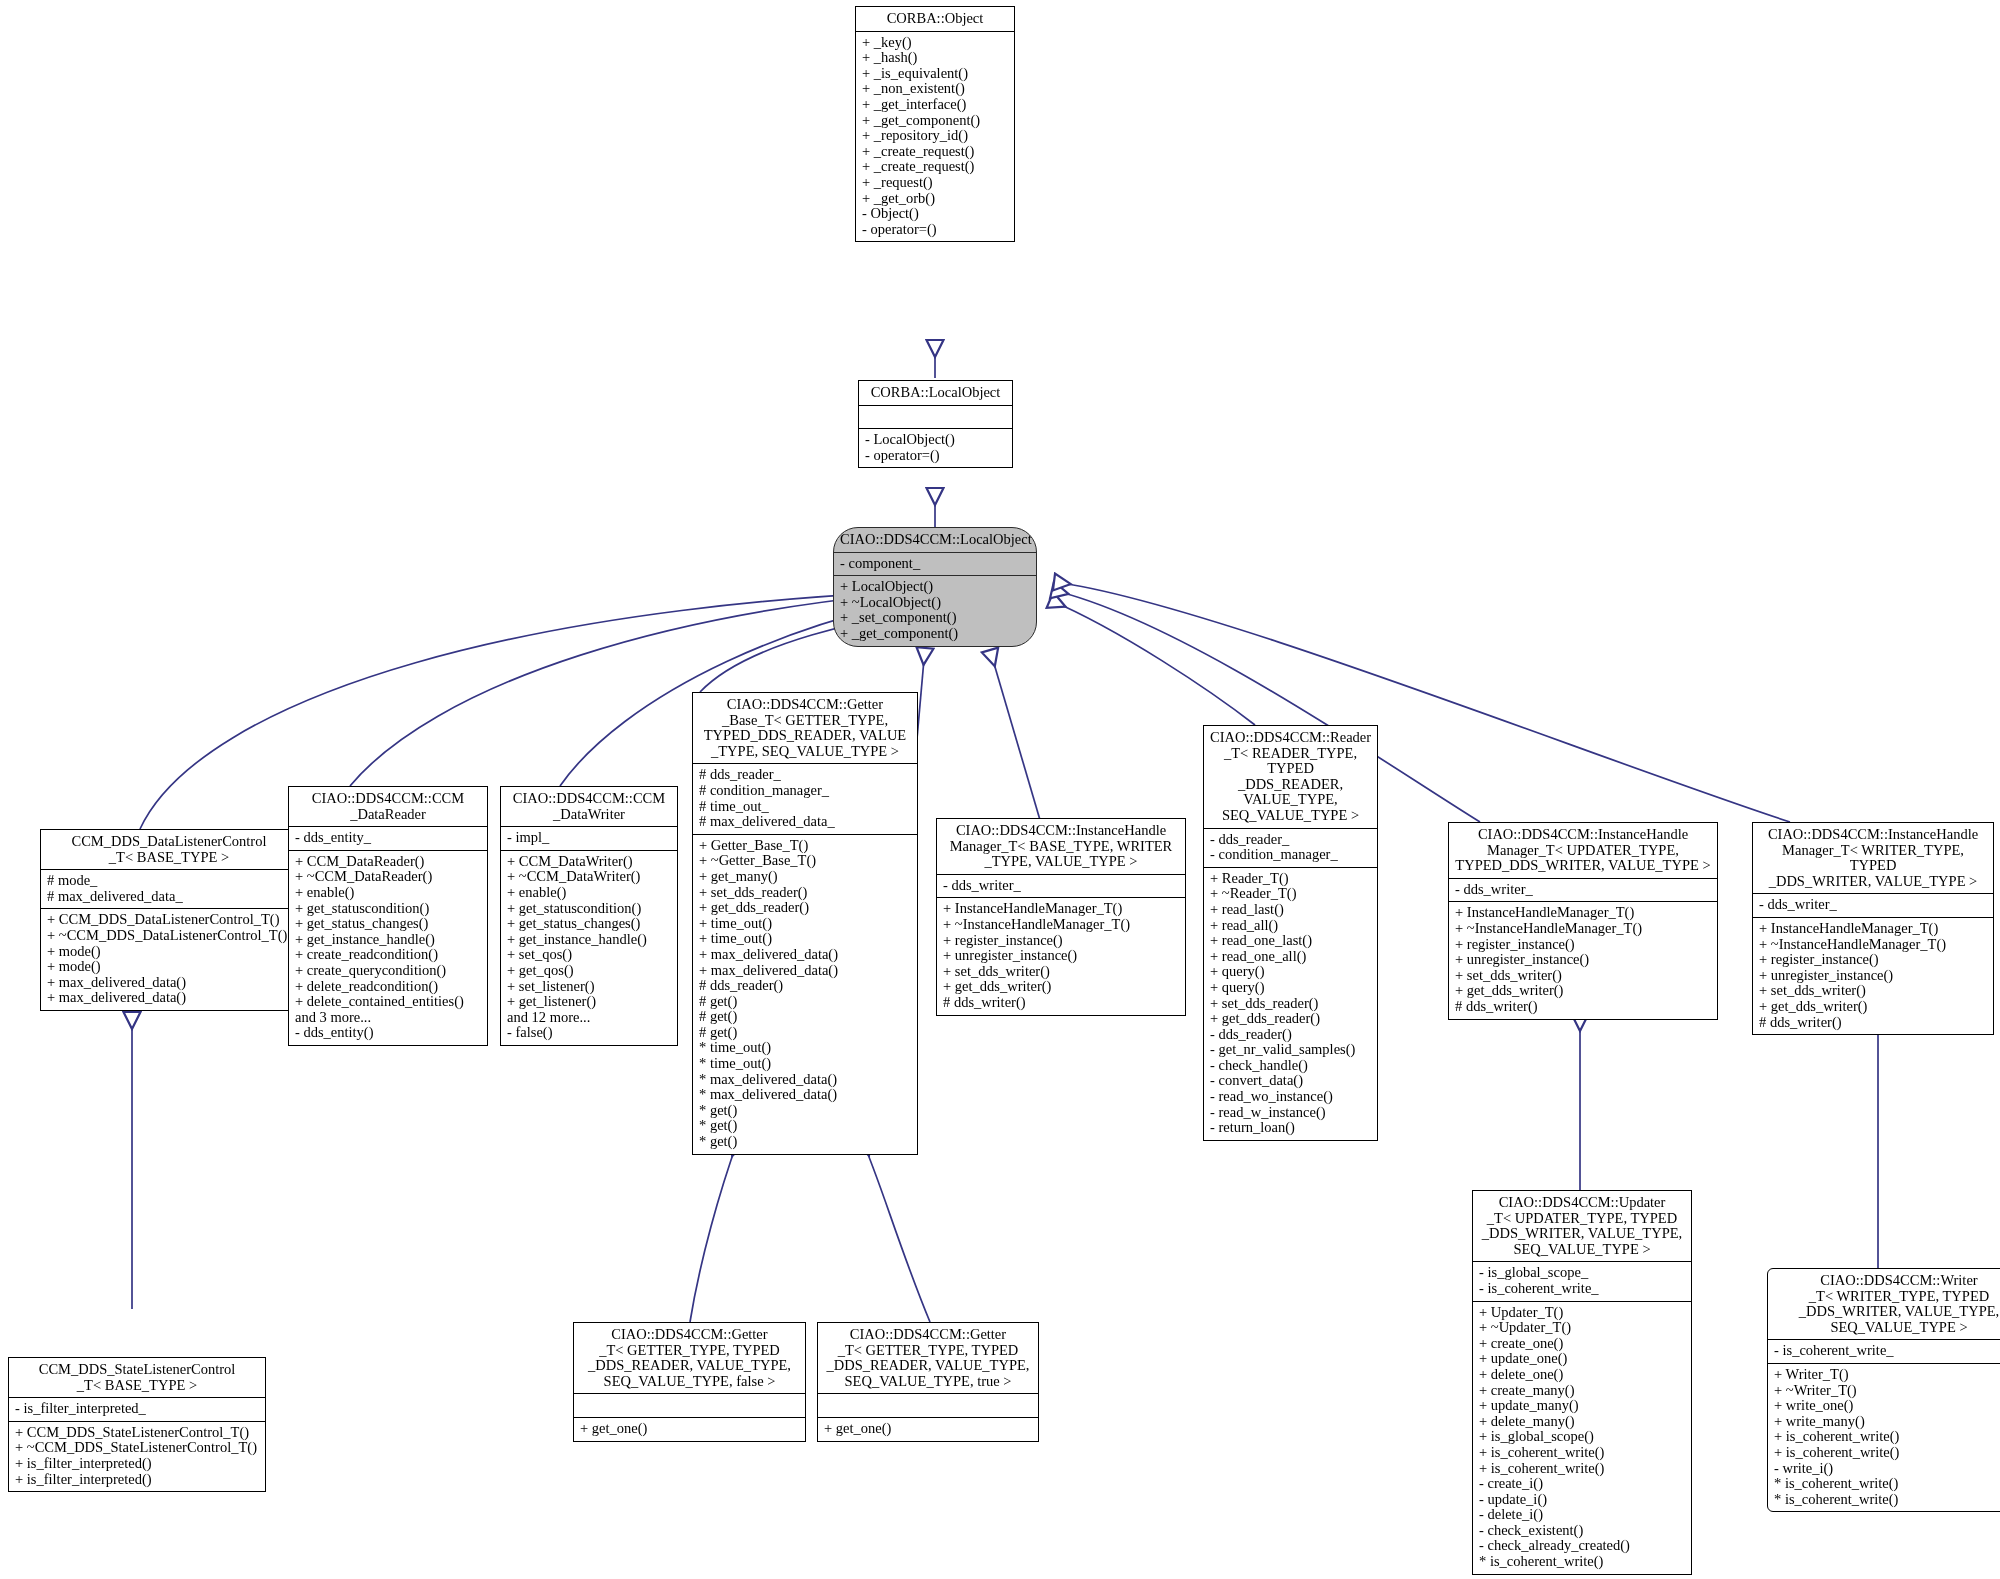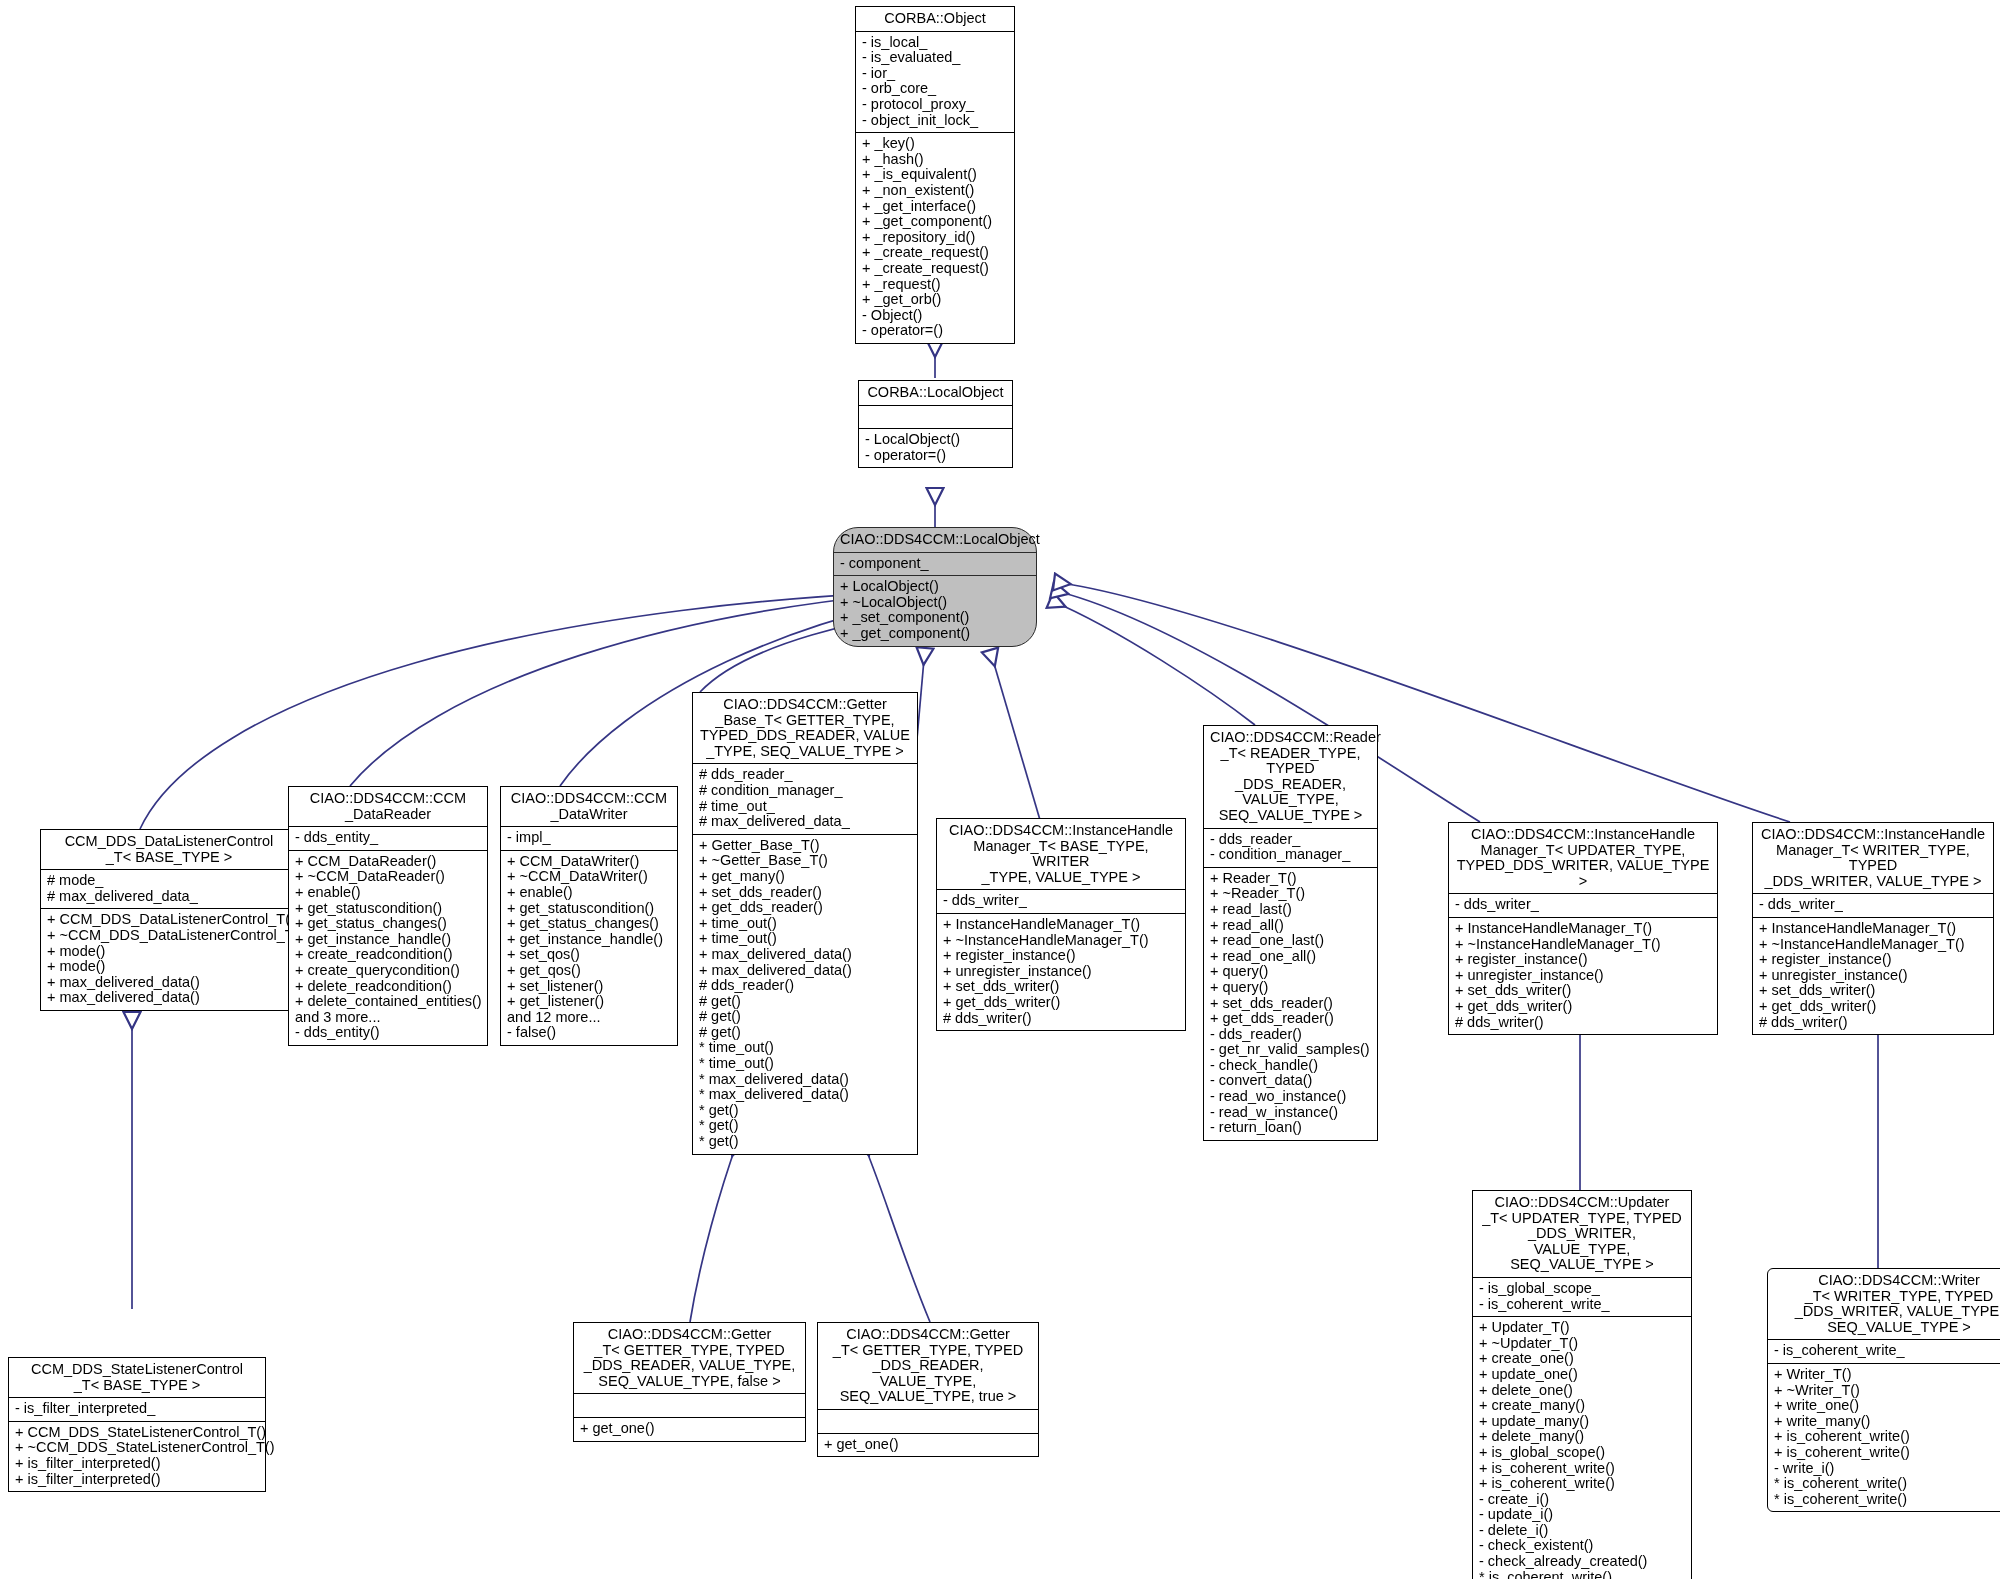"CORBA::Object" .uml .sec { font-family: none -> Liberation Serif, serif }
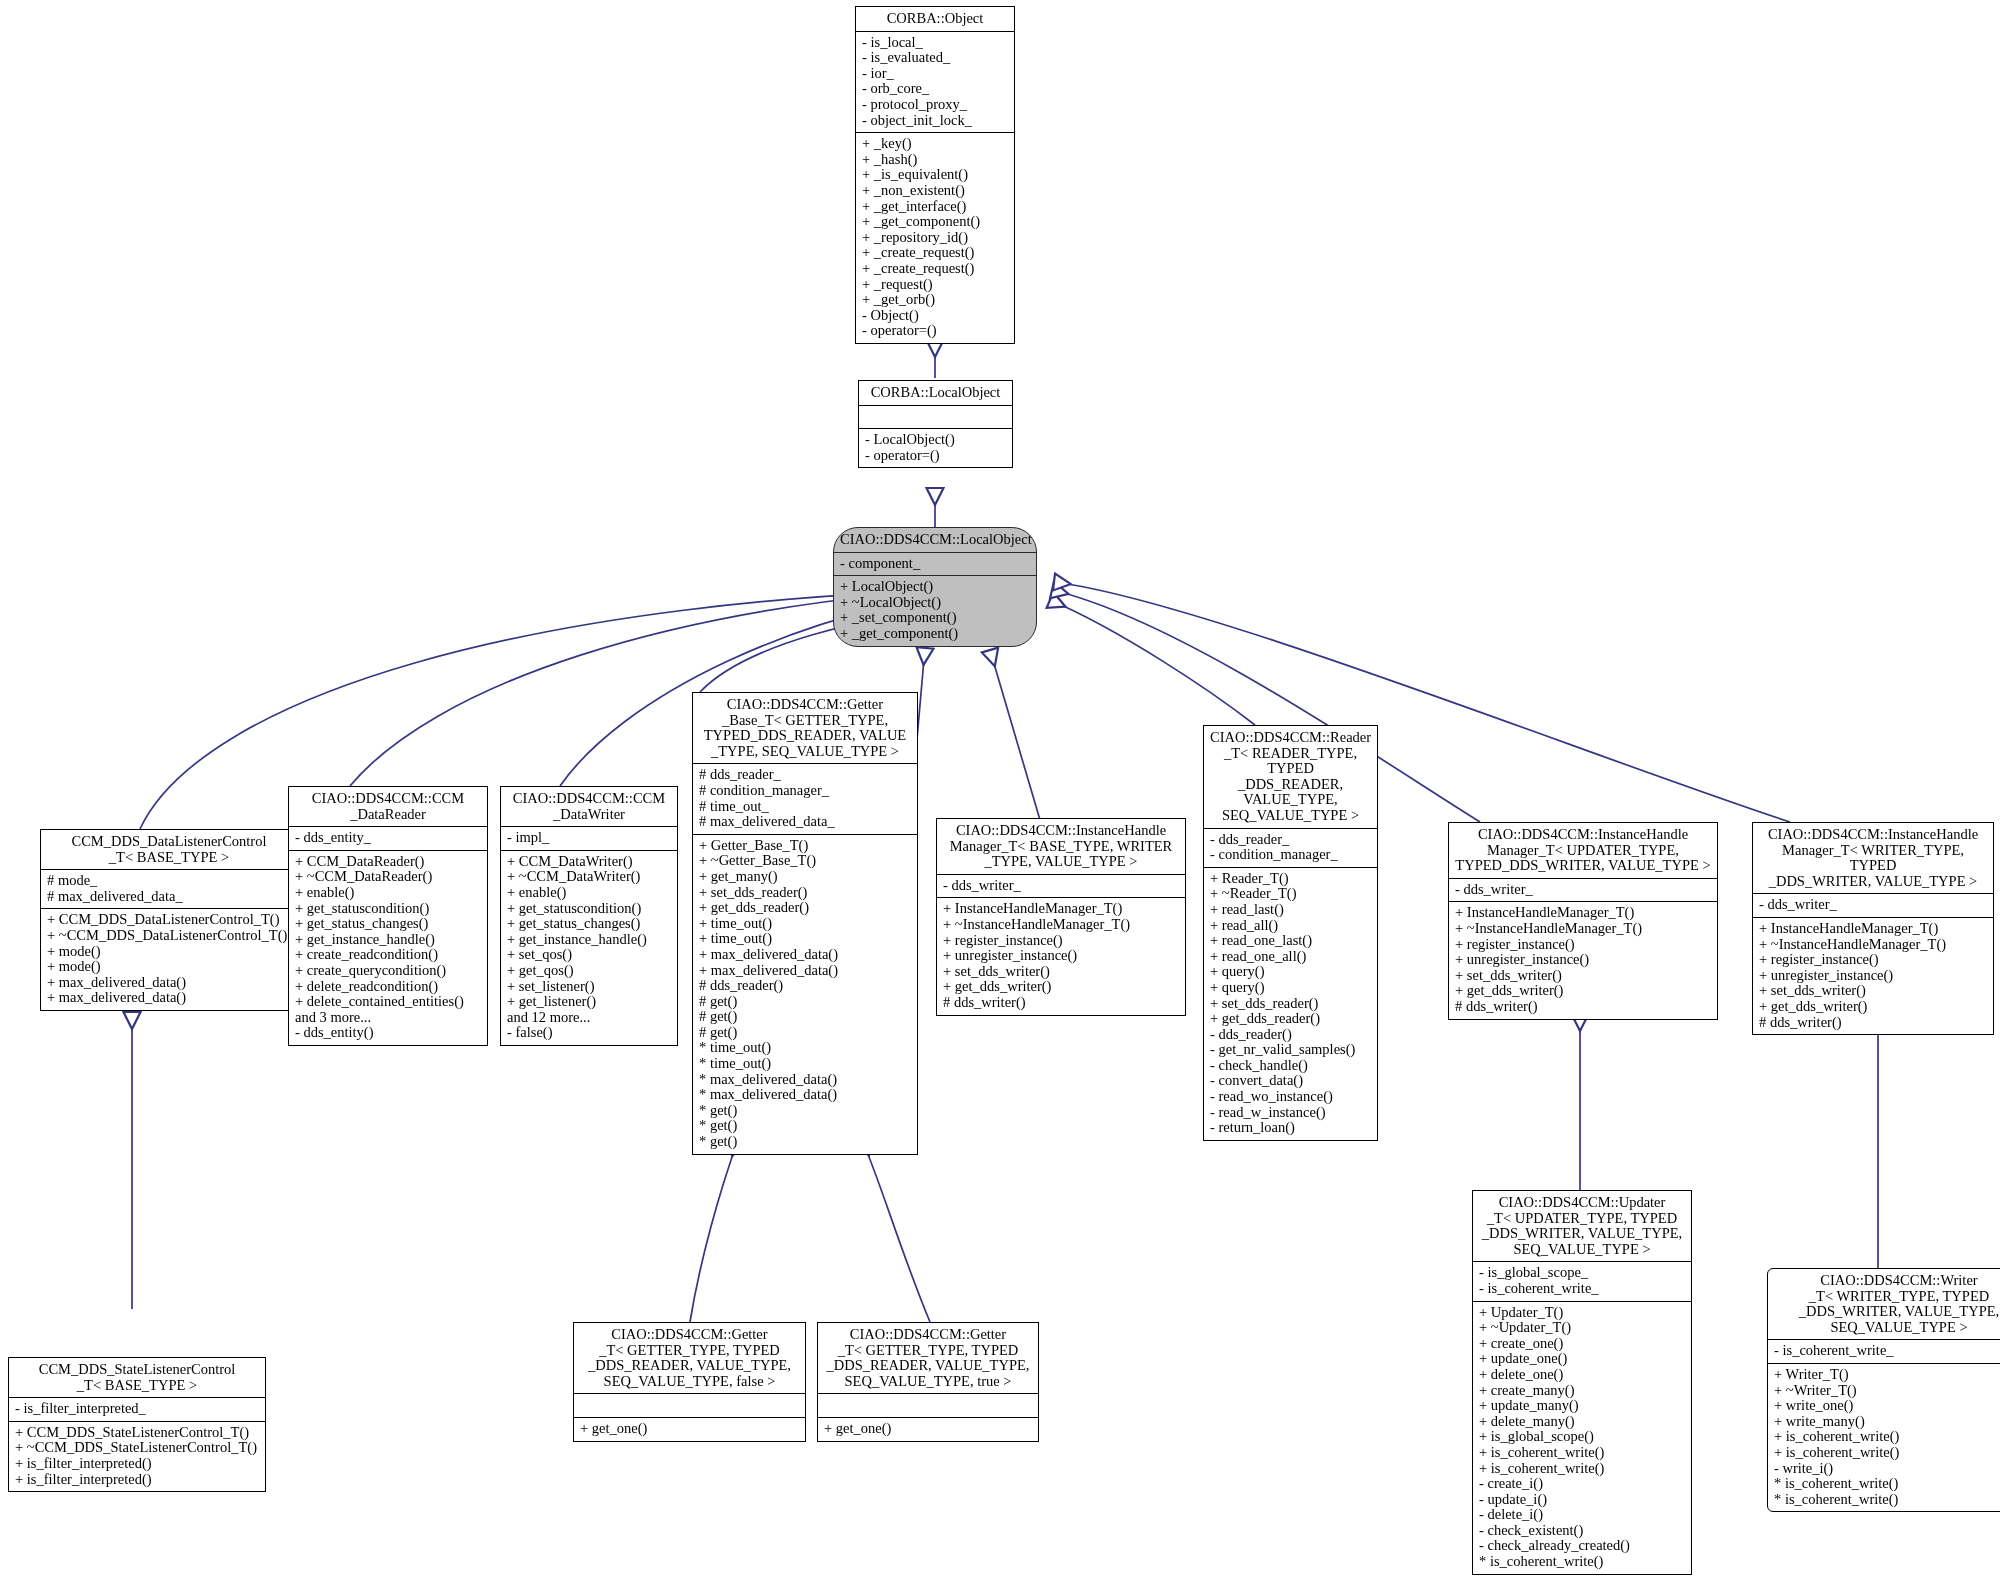"- is_local_" div.sec { html: <div> <div>- is_local_</div> <div>- is_evaluated_</div> <div>- ior_</div> <div>- orb_core_</div> <div>- protocol_proxy_</div> <div>- object_init_lock_</div> </div> -> none }
